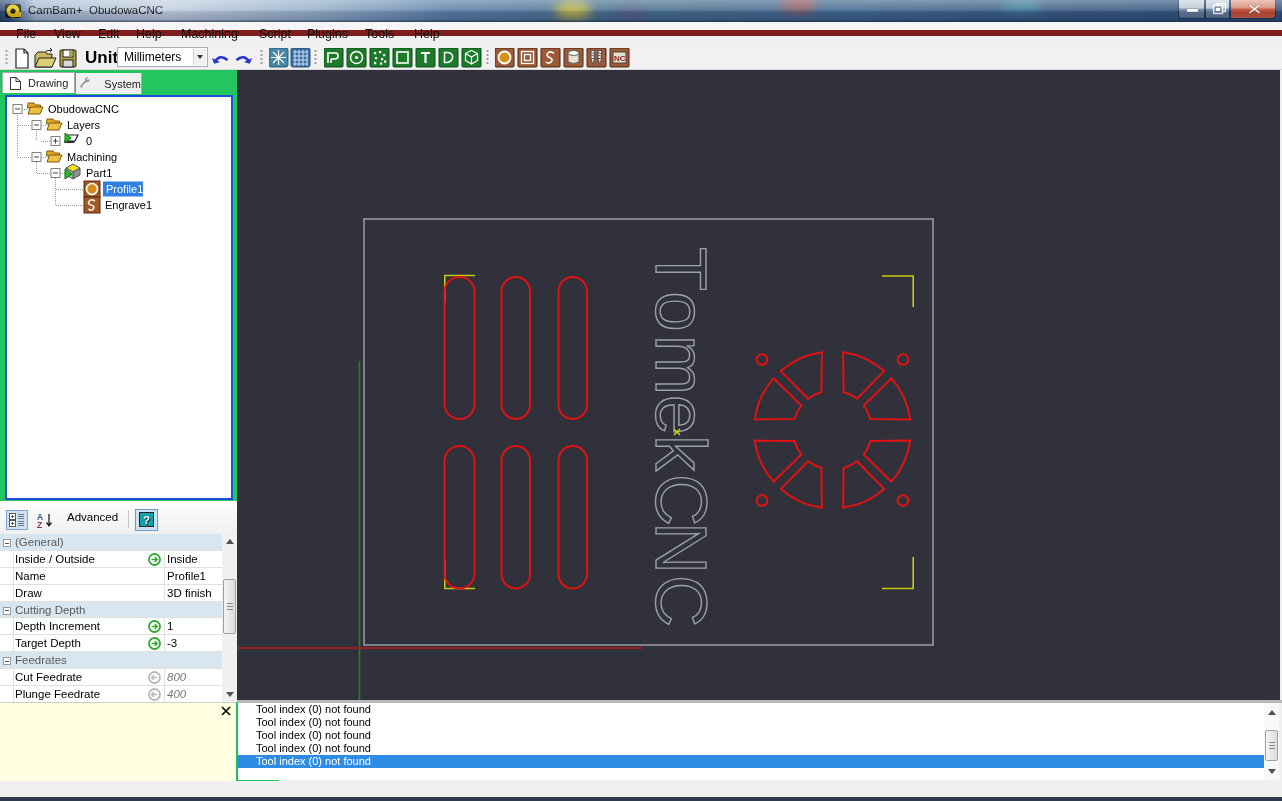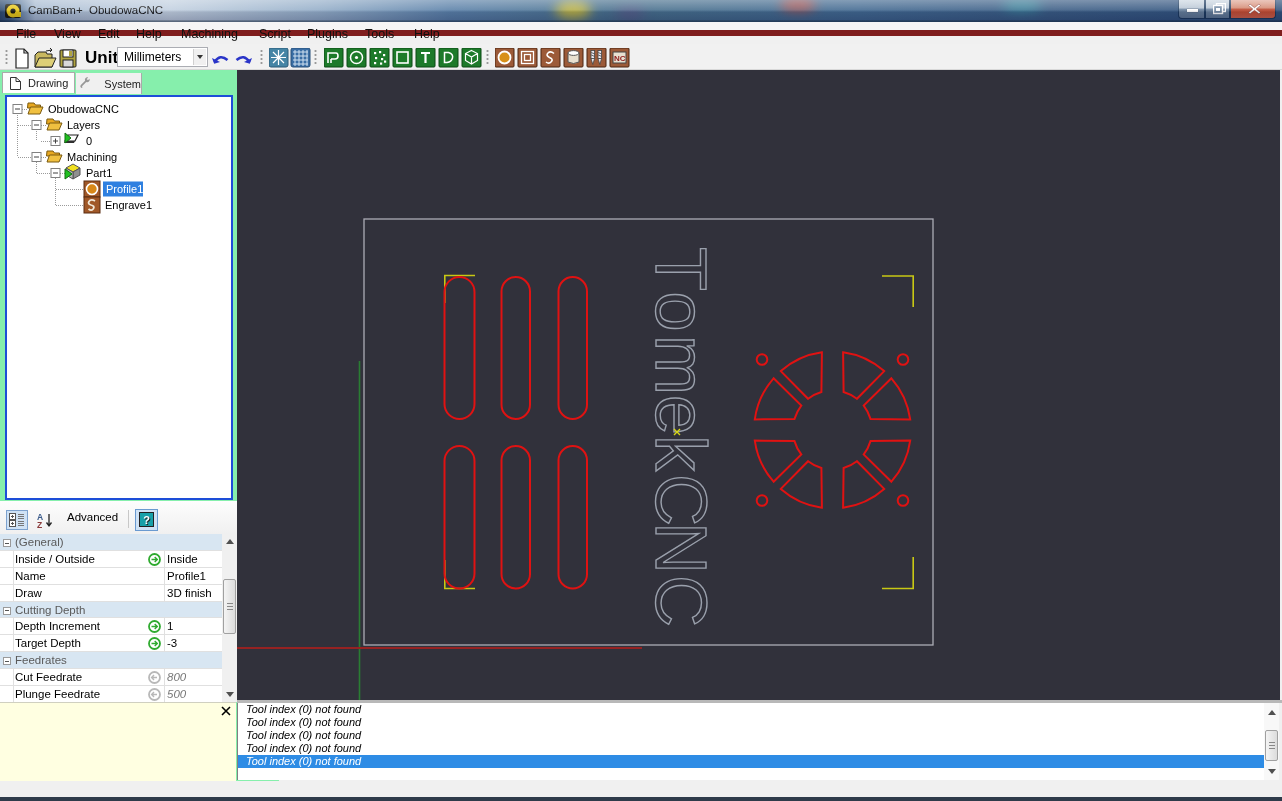"Drawing" #leftpanel { background: #86efac -> #22c55e }
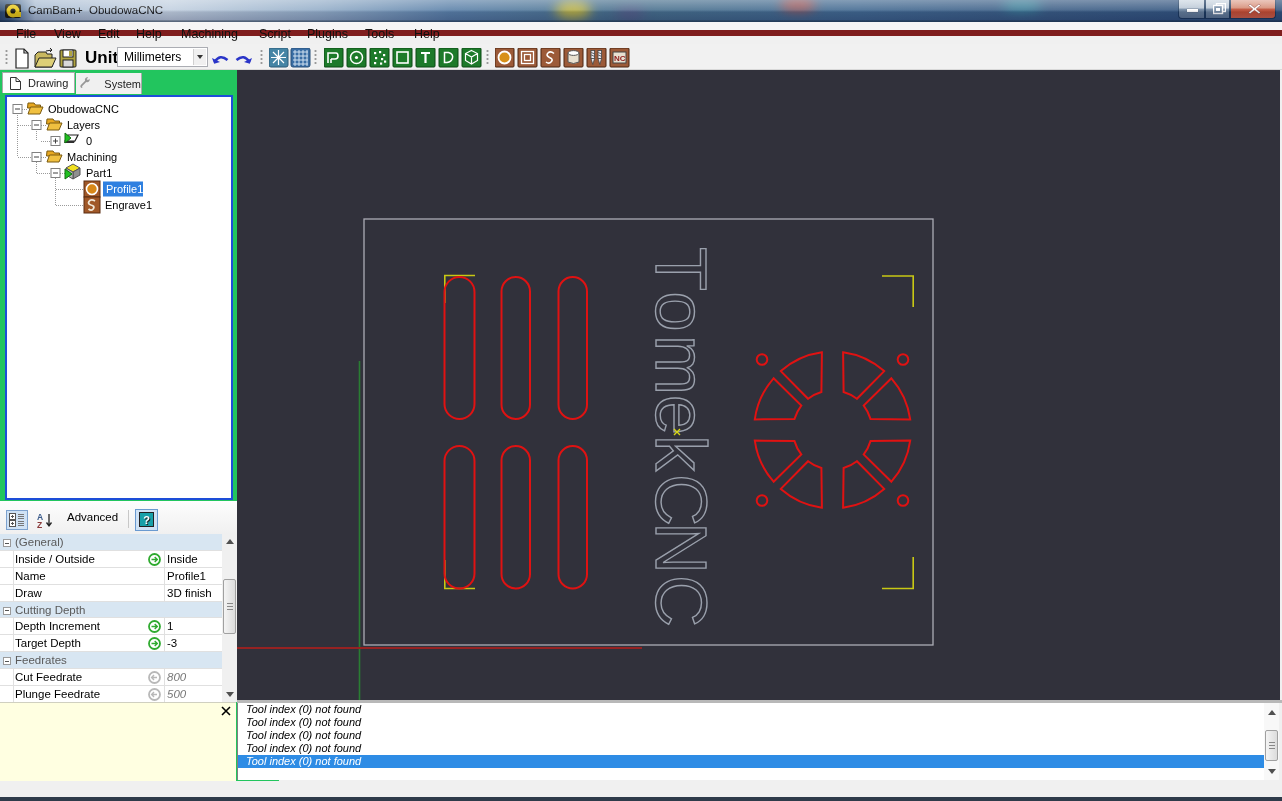"500" div.pval { text: 500 -> 400 }
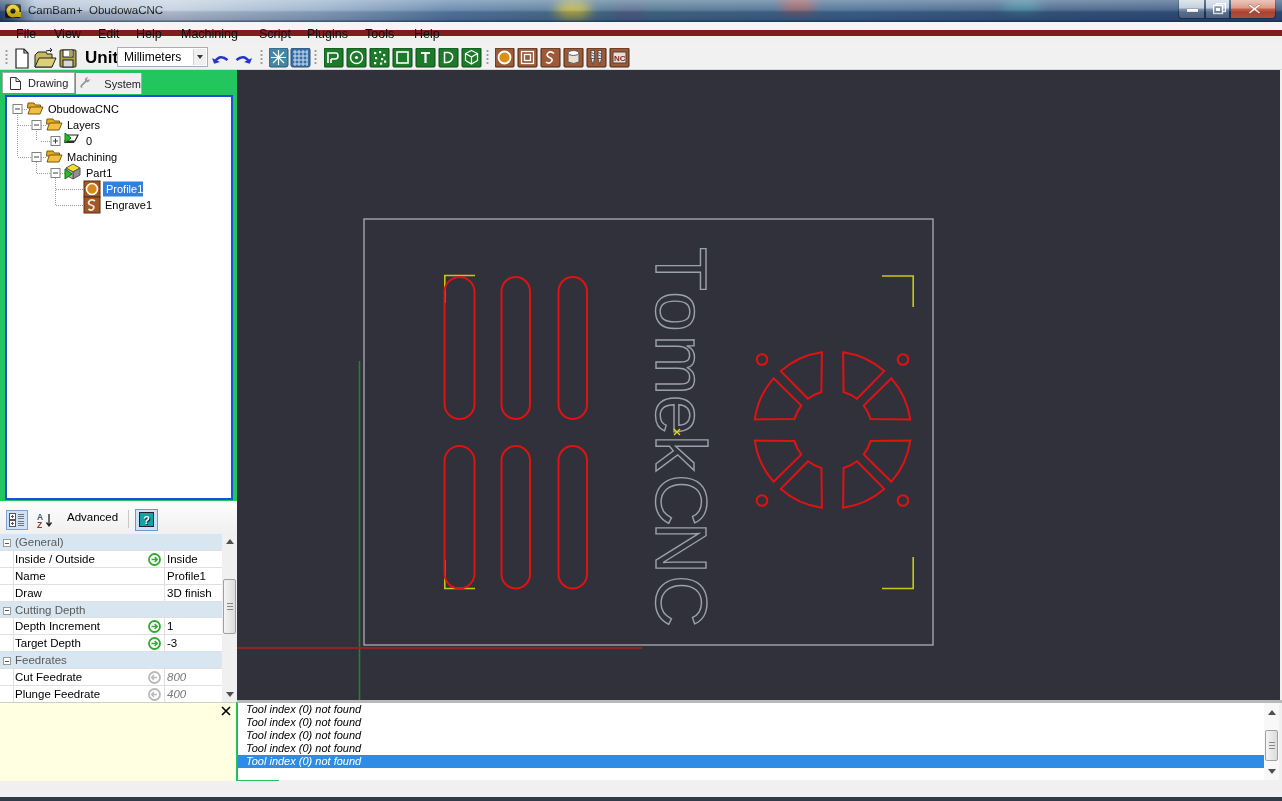"Tool index (0) not found" .logline { font-style: italic -> none; padding-left: 8px -> 18px }
